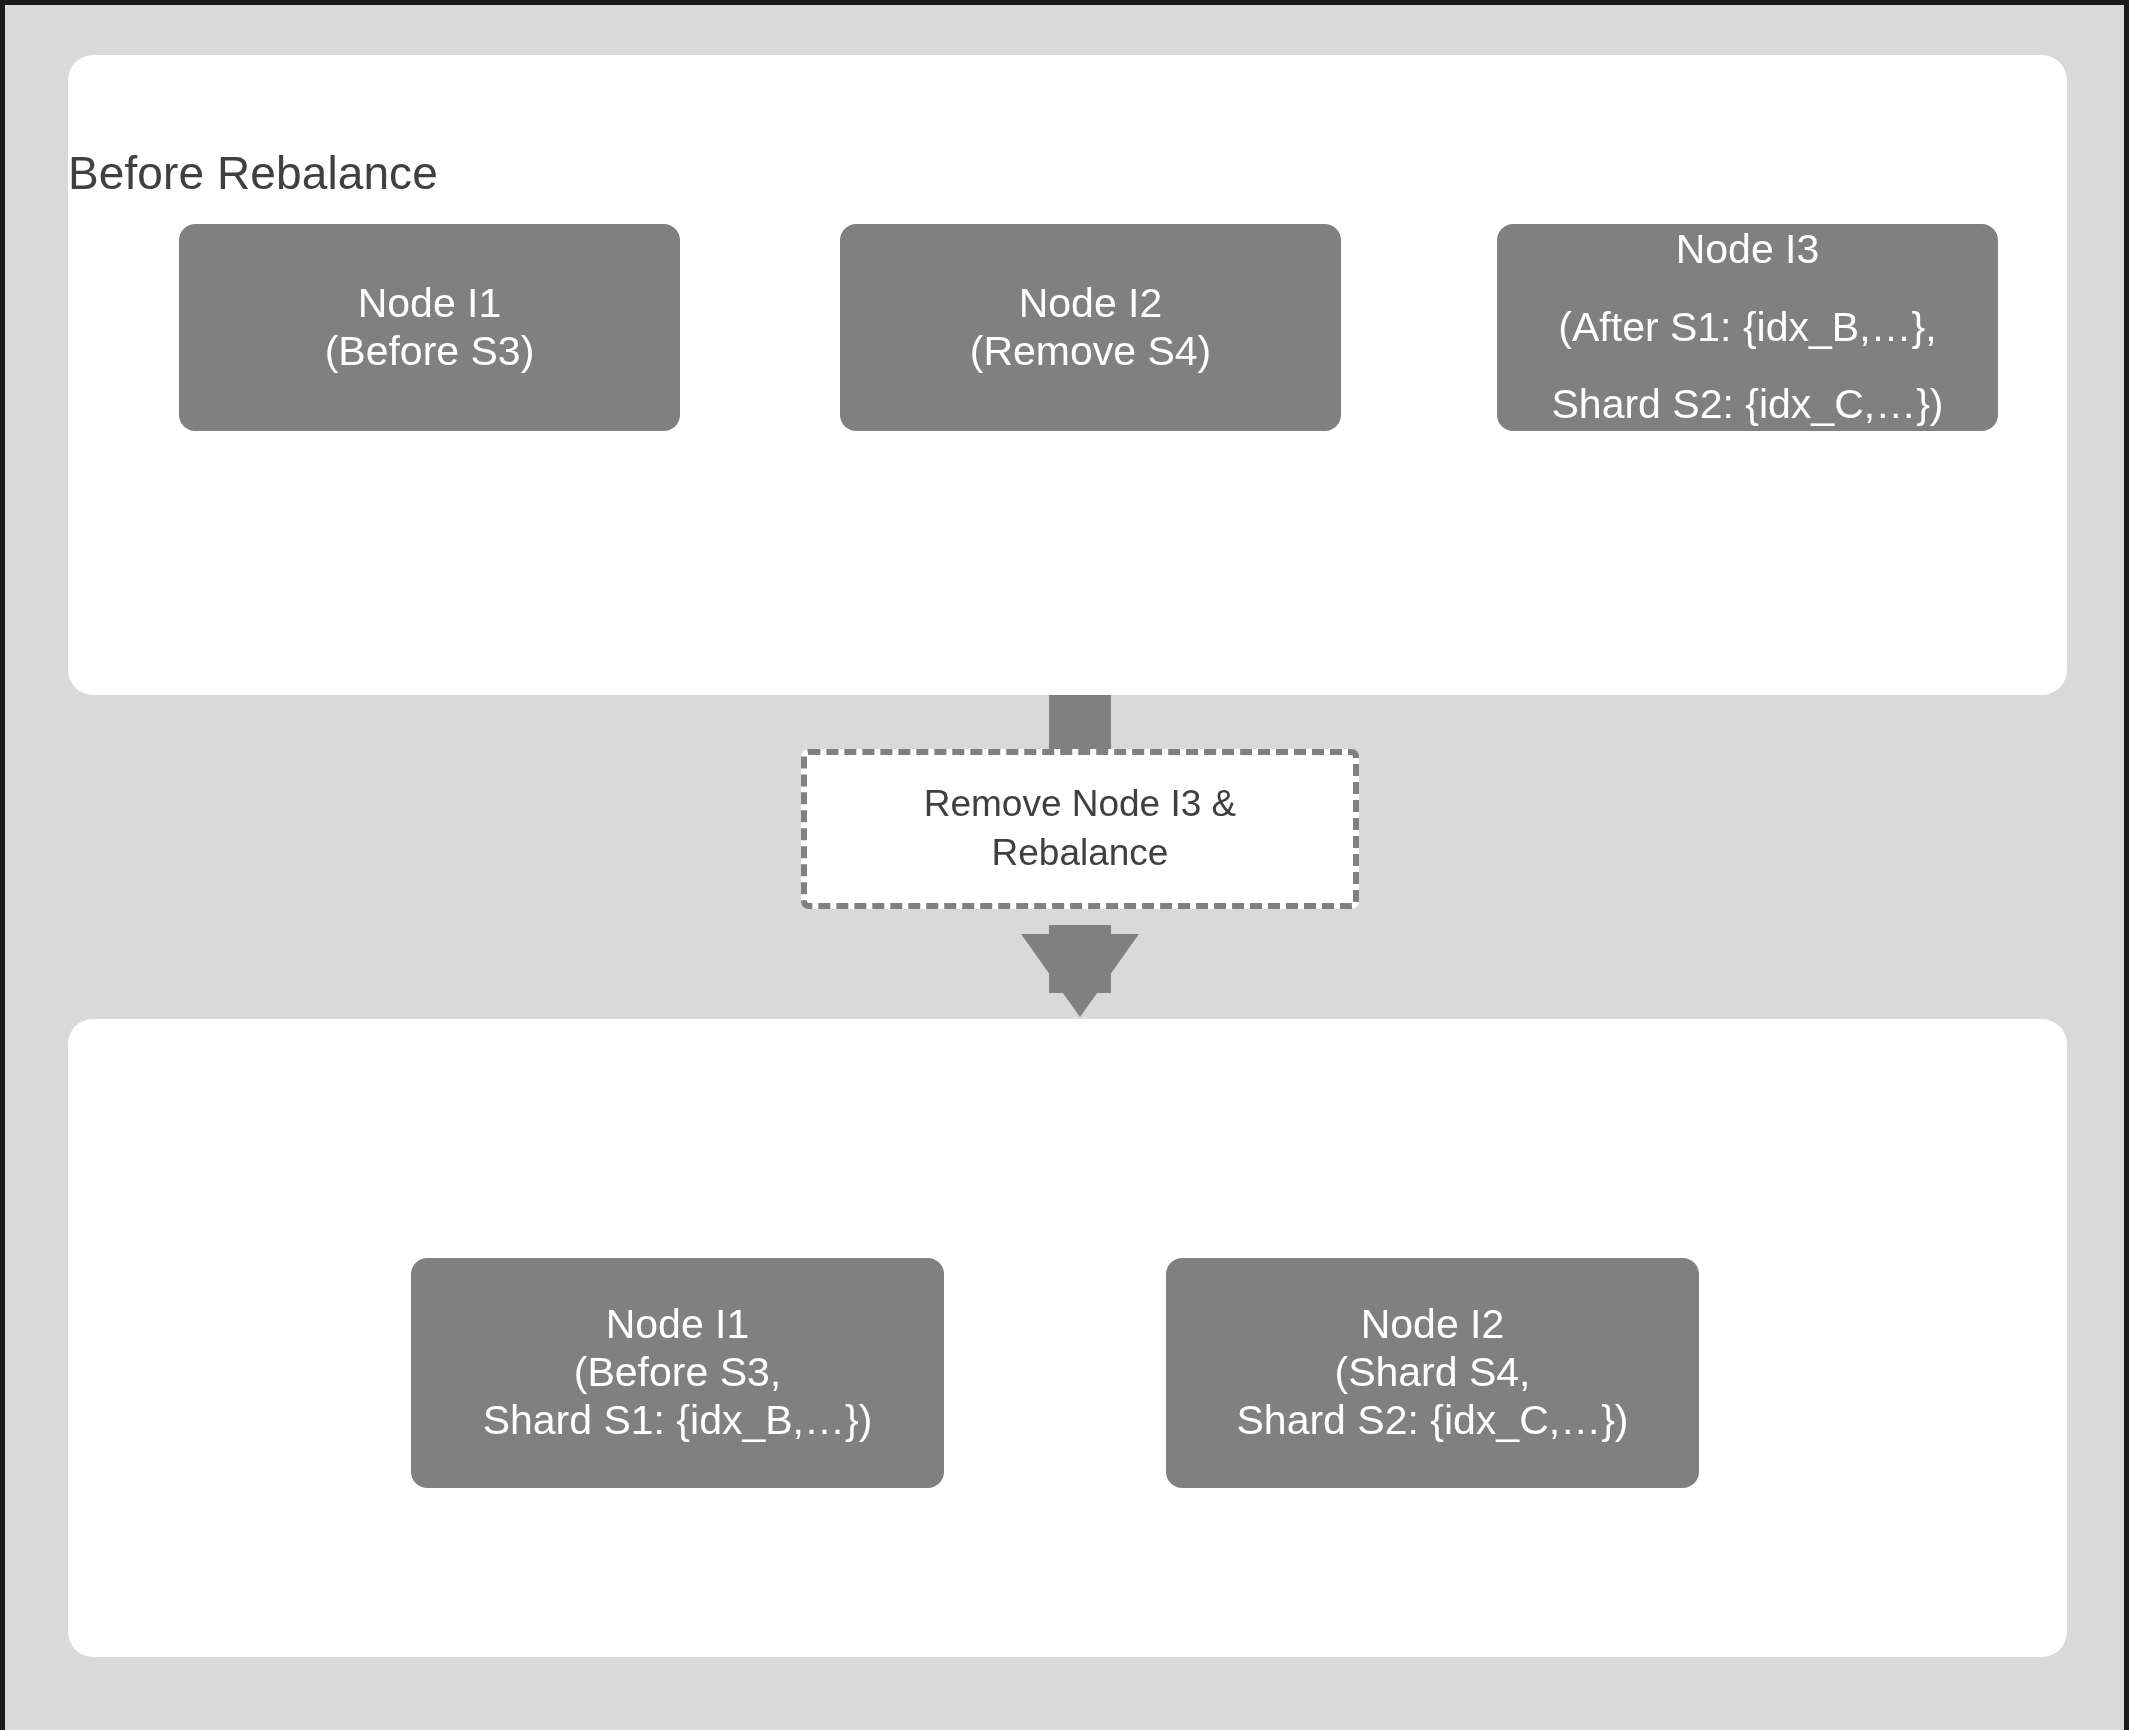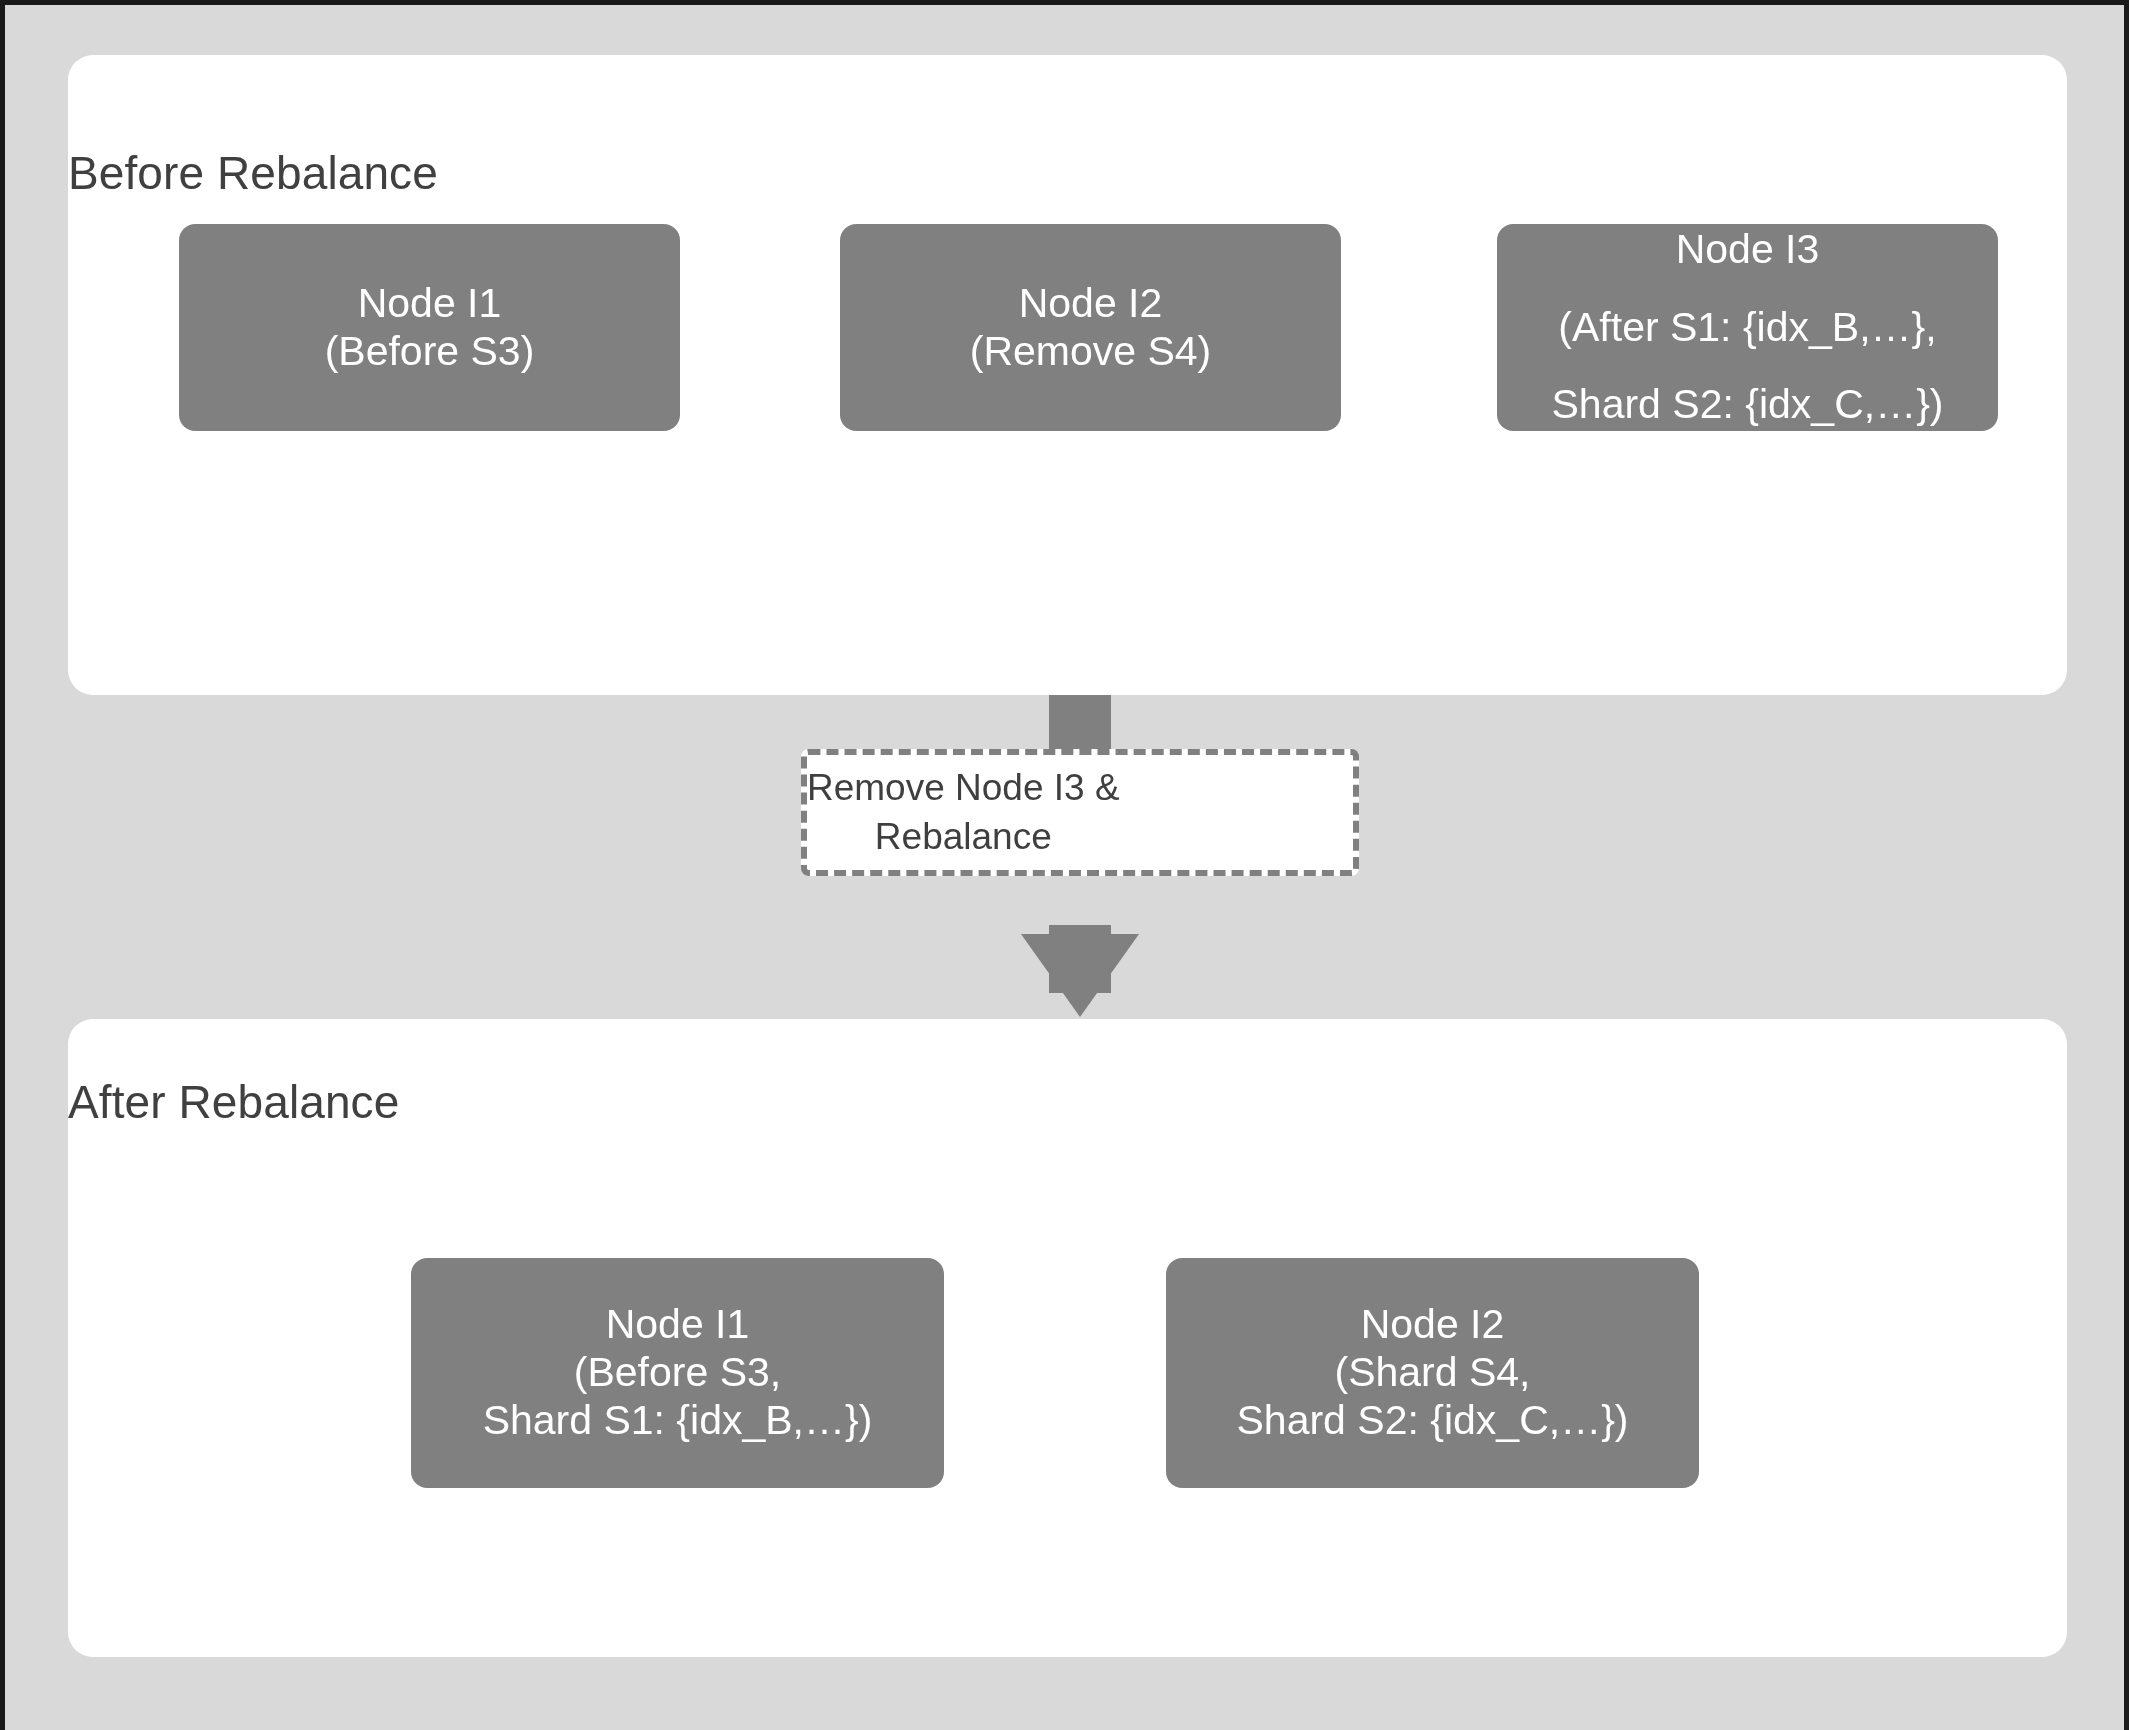"Remove Node I3 &" .action-box { height: 127px -> 160px; justify-content: flex-start -> center }
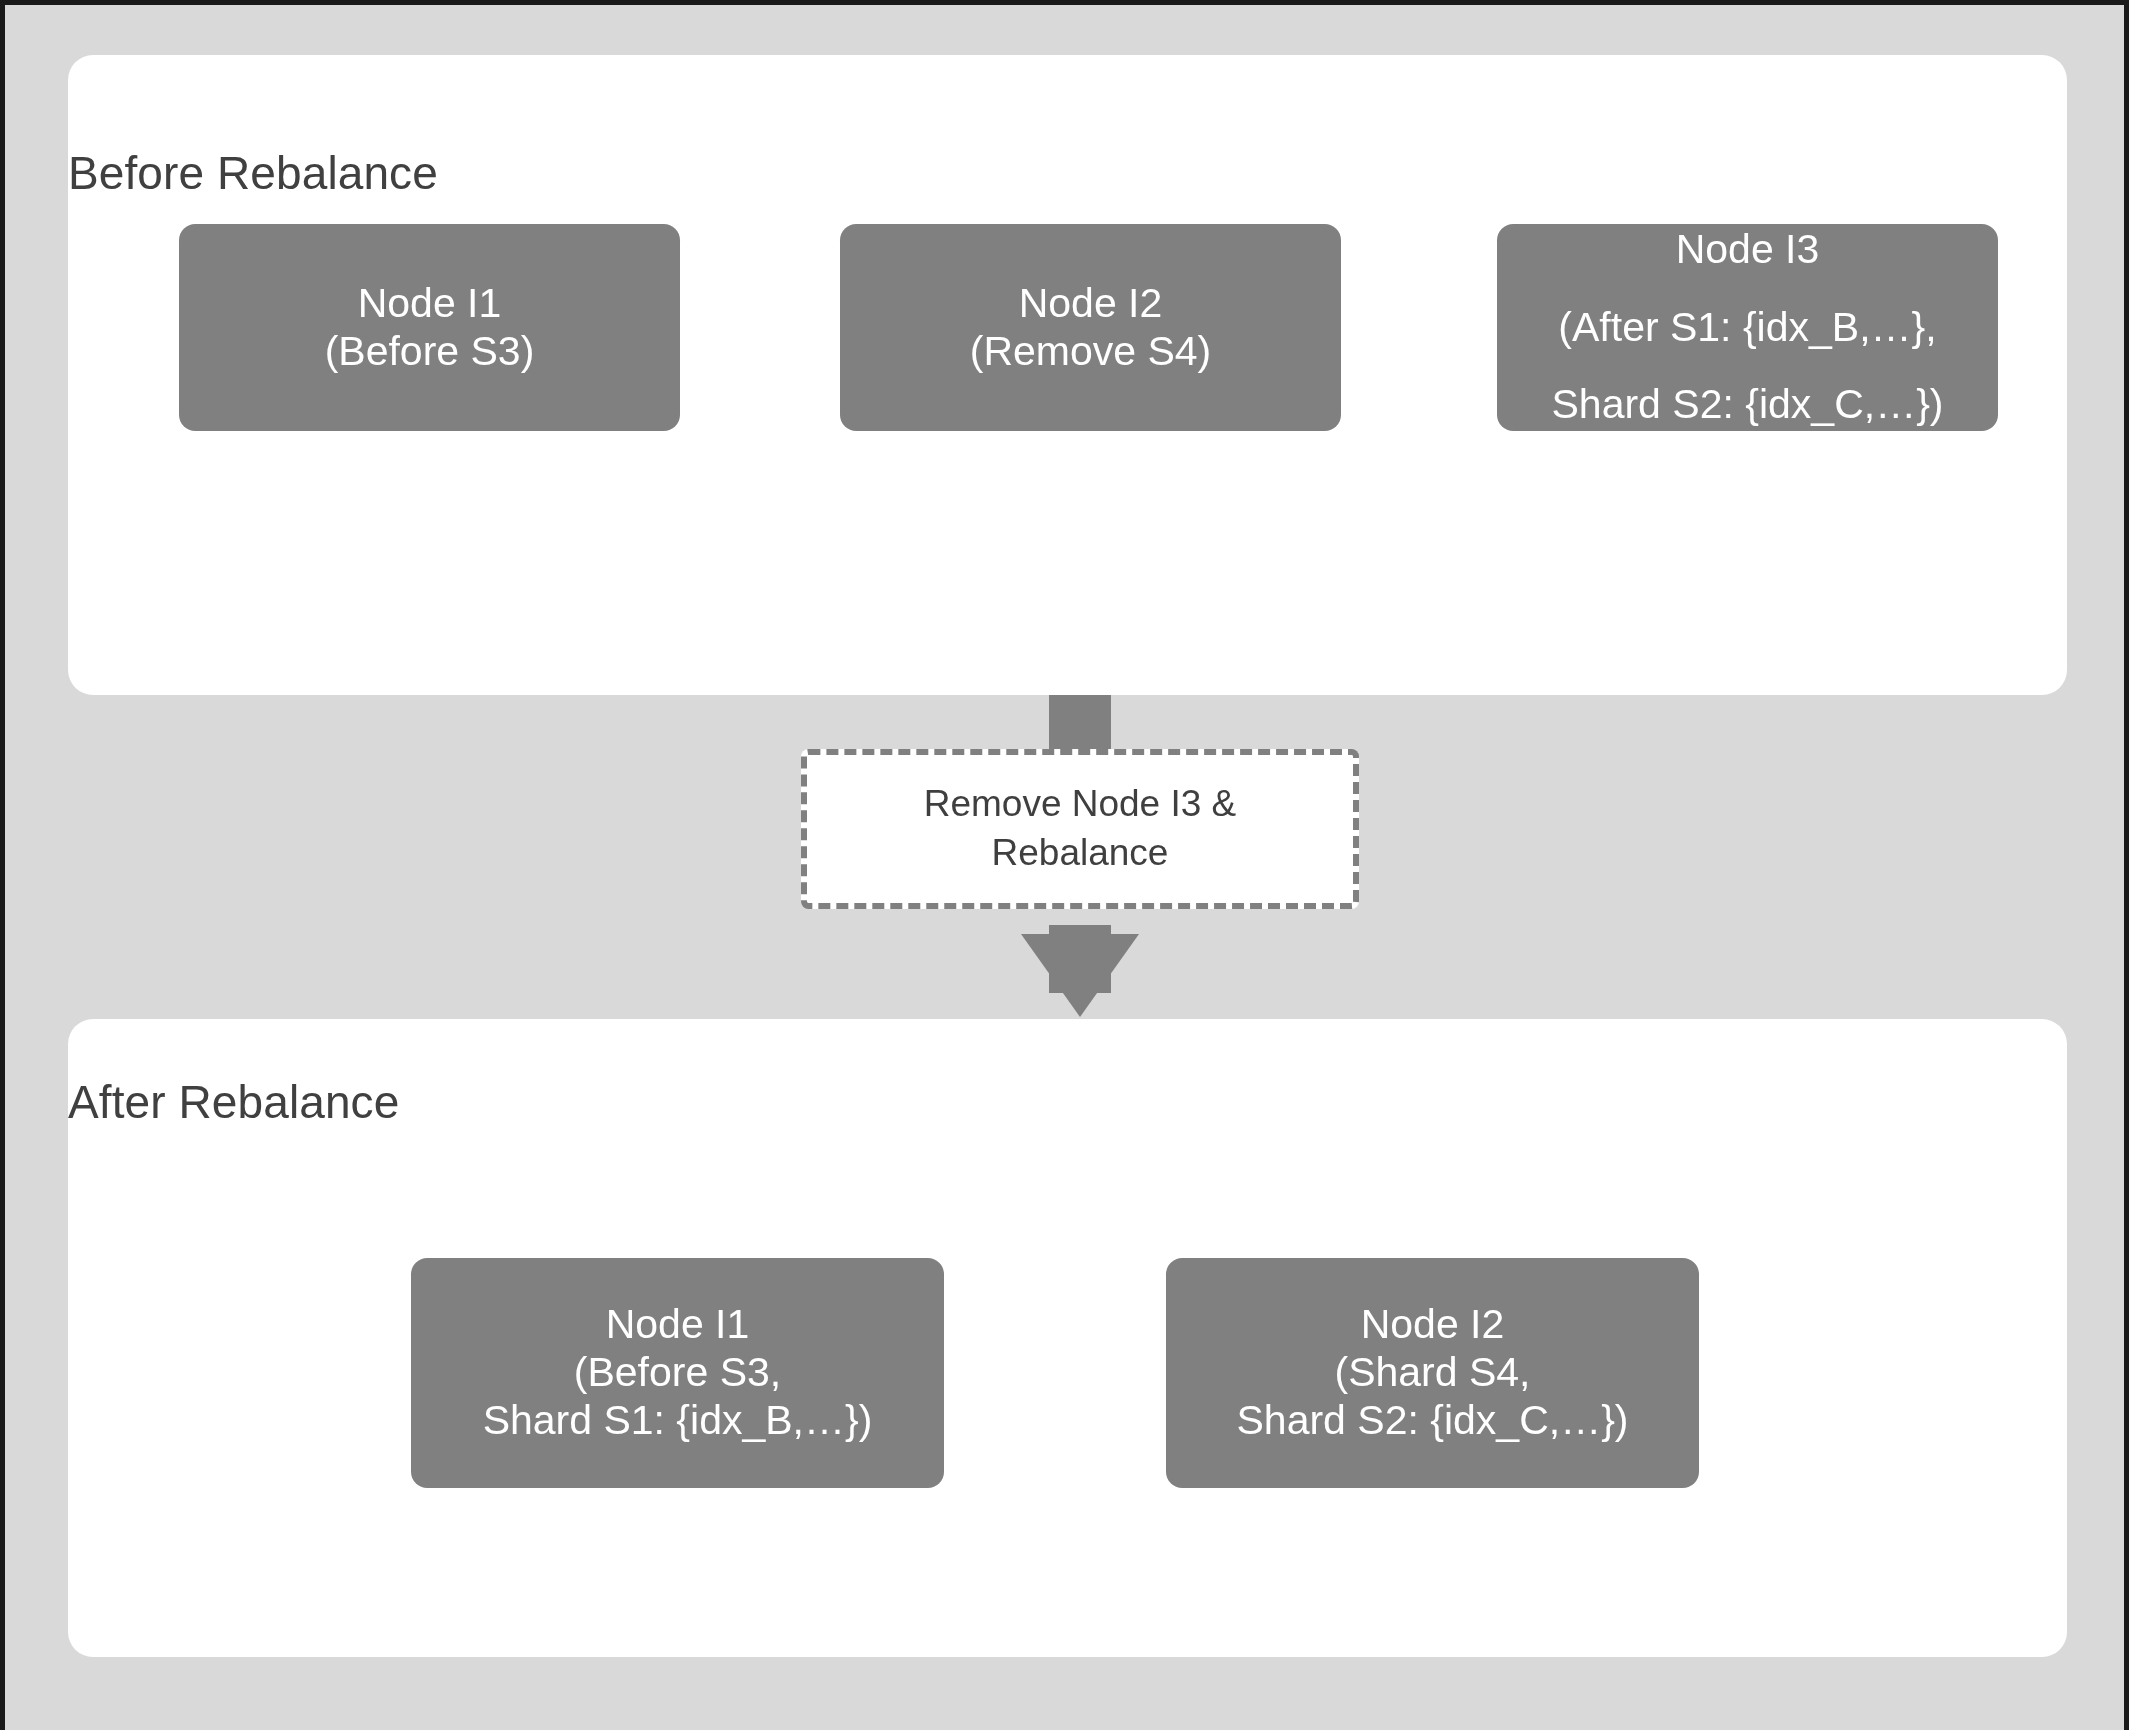"After Rebalance" div.panel-title { html: <div>After Rebalance</div> -> none }
